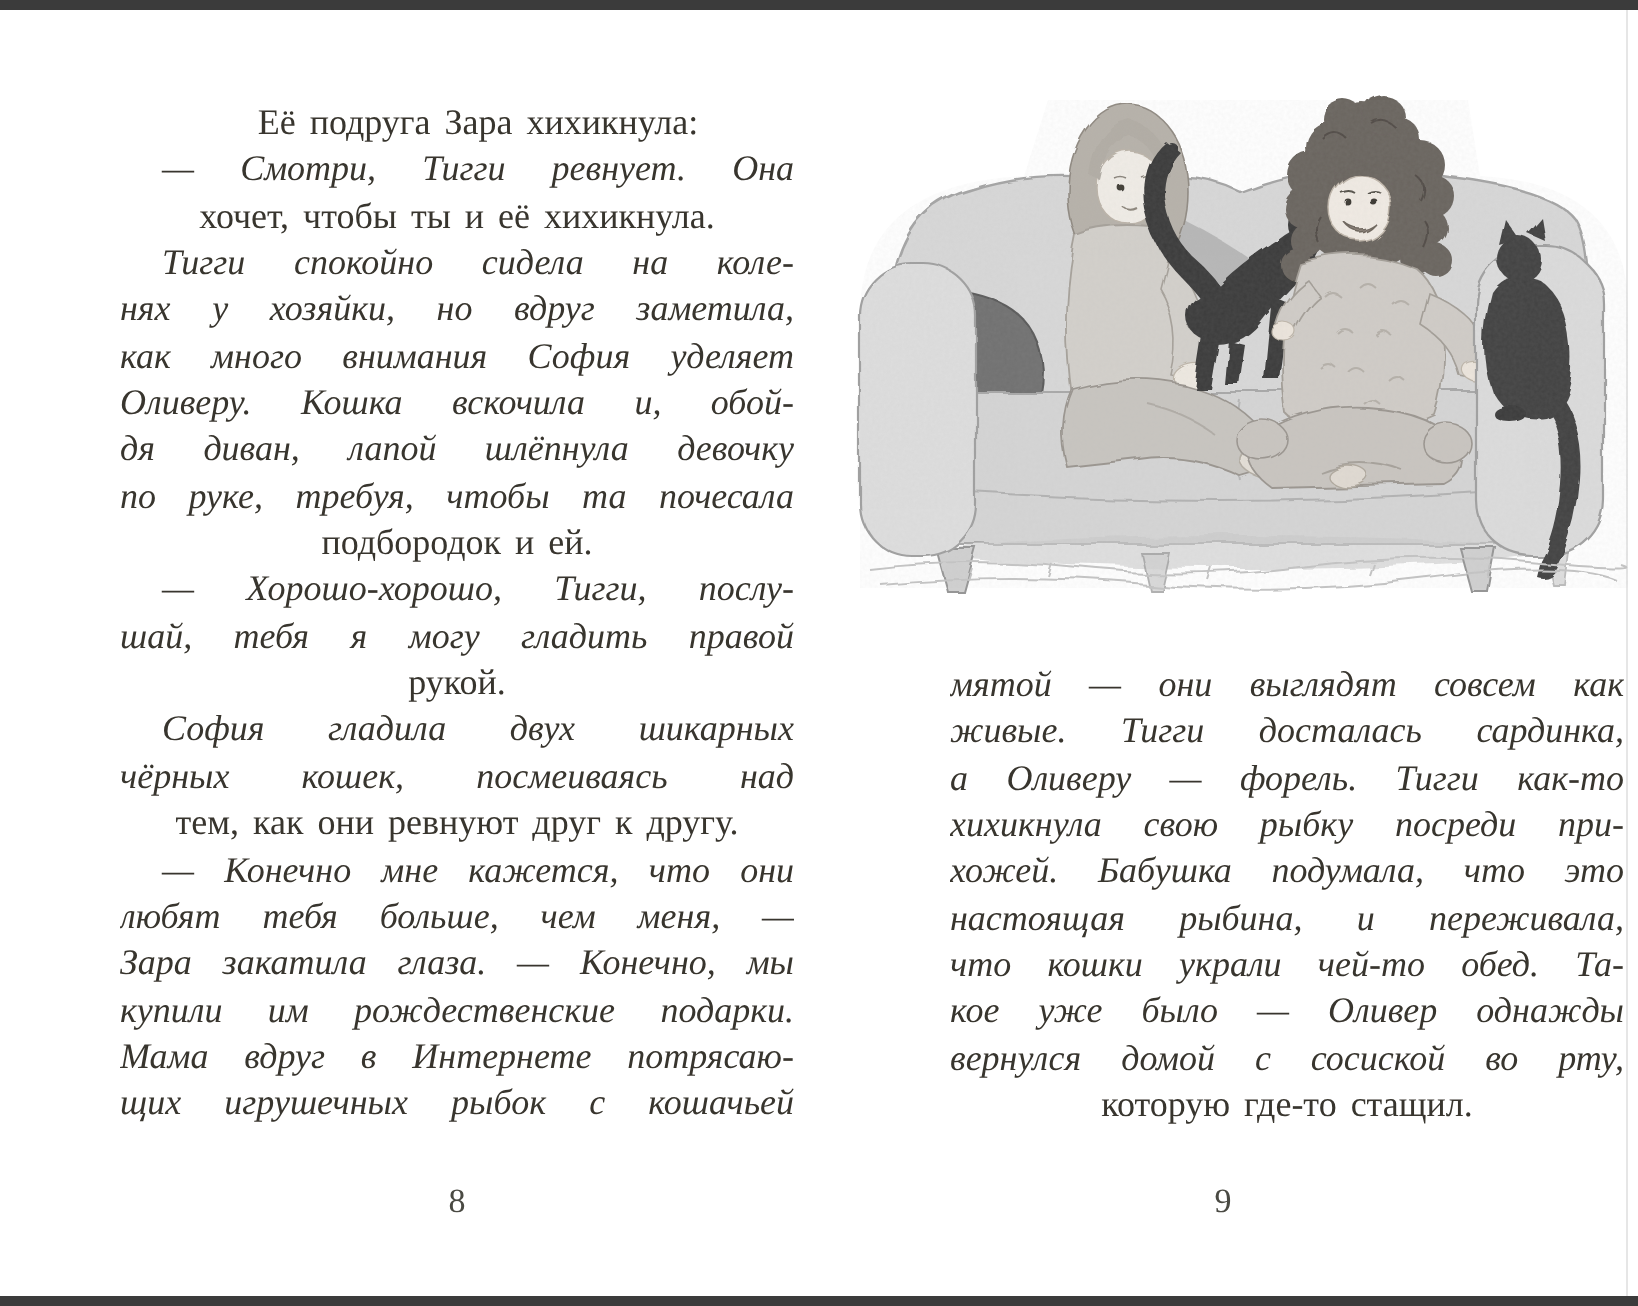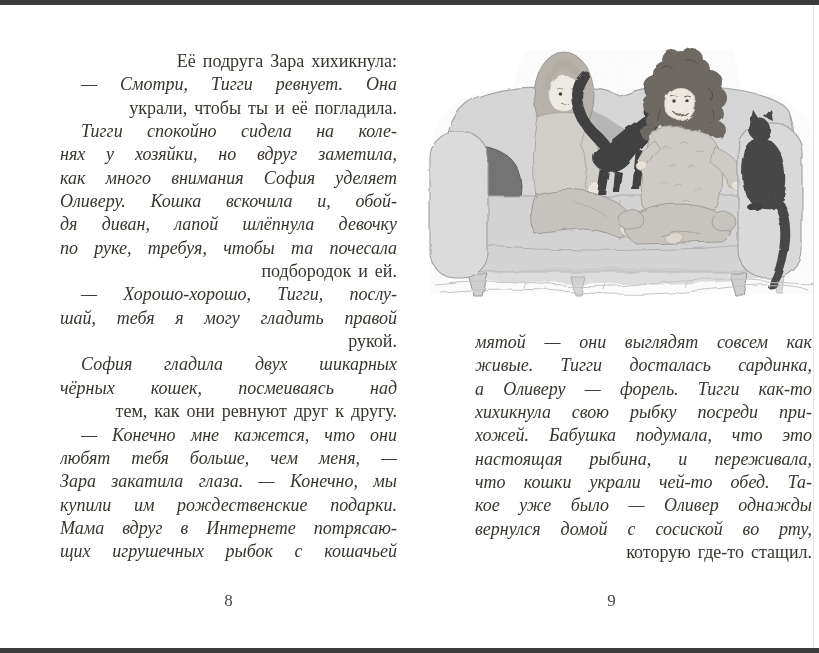"Её подруга Зара хихикнула:" .line { text-align: right -> center }
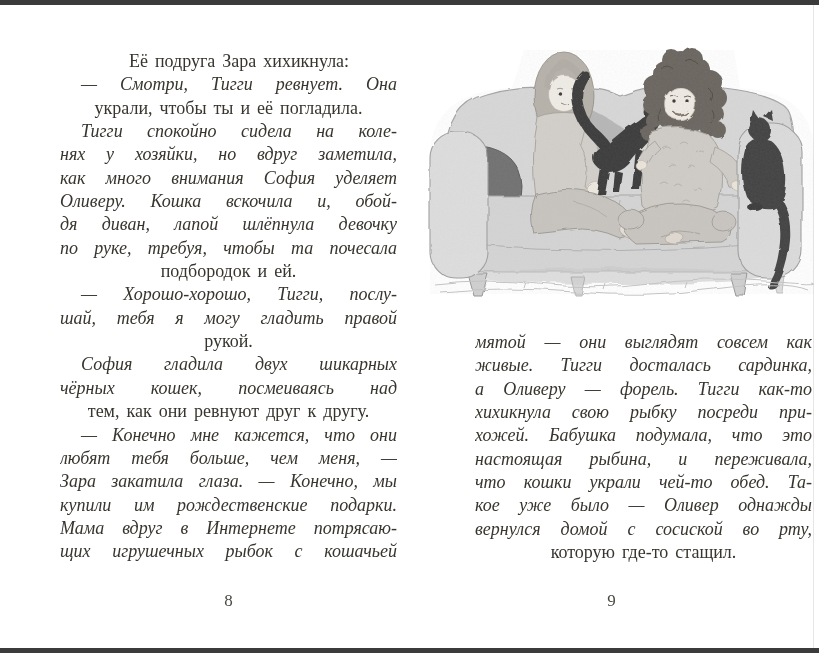"украли, чтобы ты и её" div.line { text: украли, чтобы ты и её погладила -> хочет, чтобы ты и её хихикнула }
